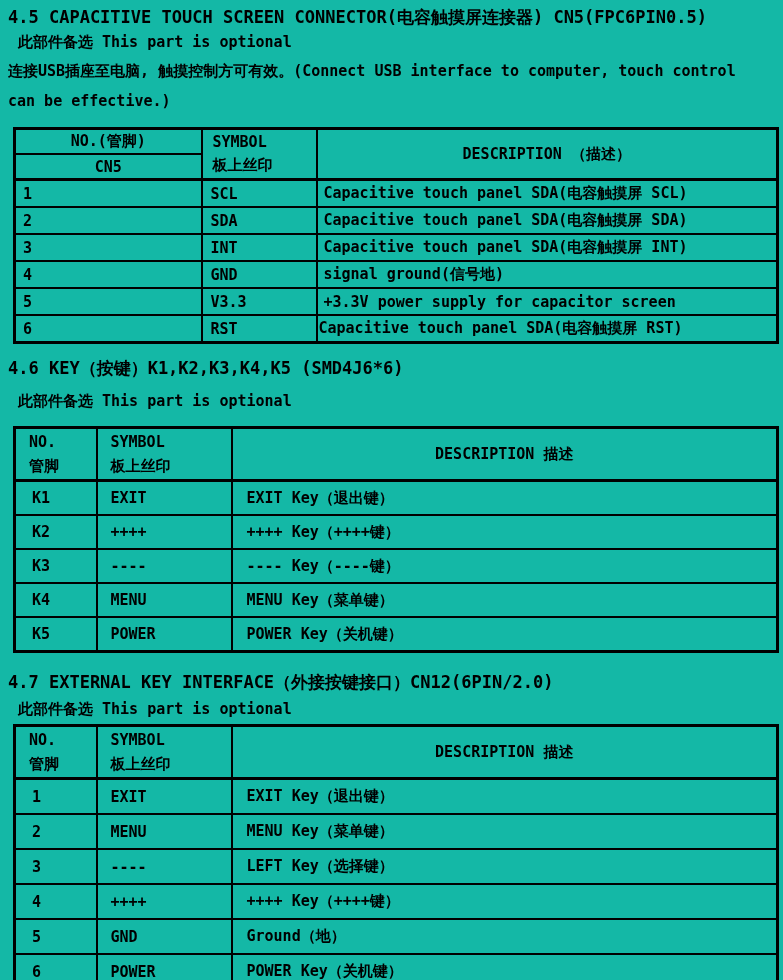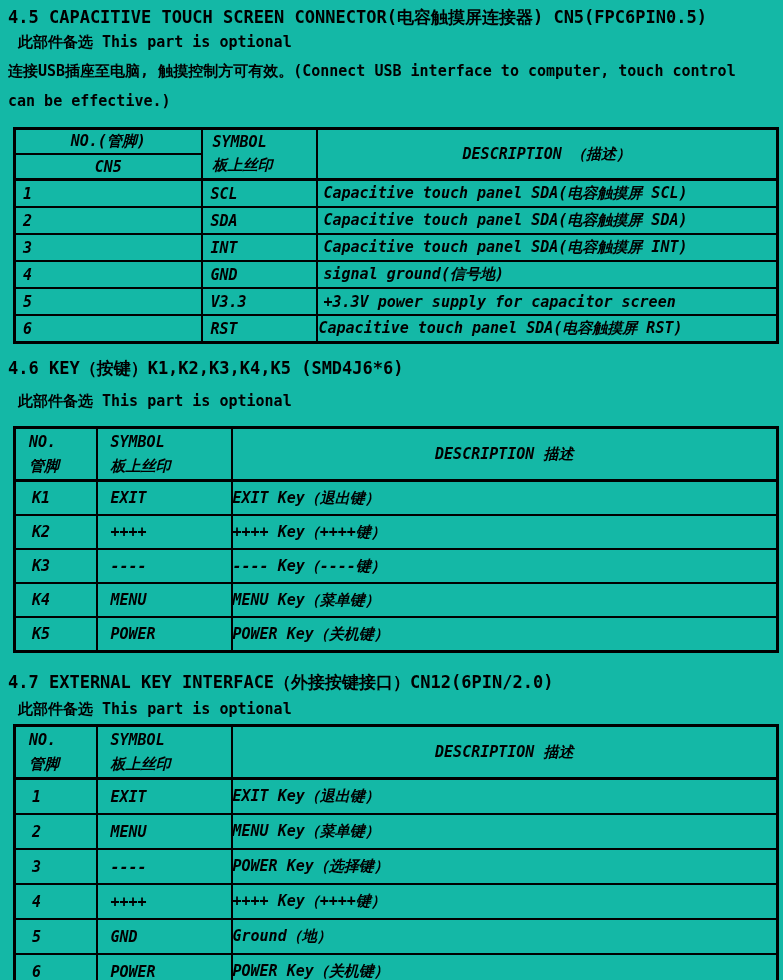"NO.(管脚)" table.tbl { font-style: italic -> none }
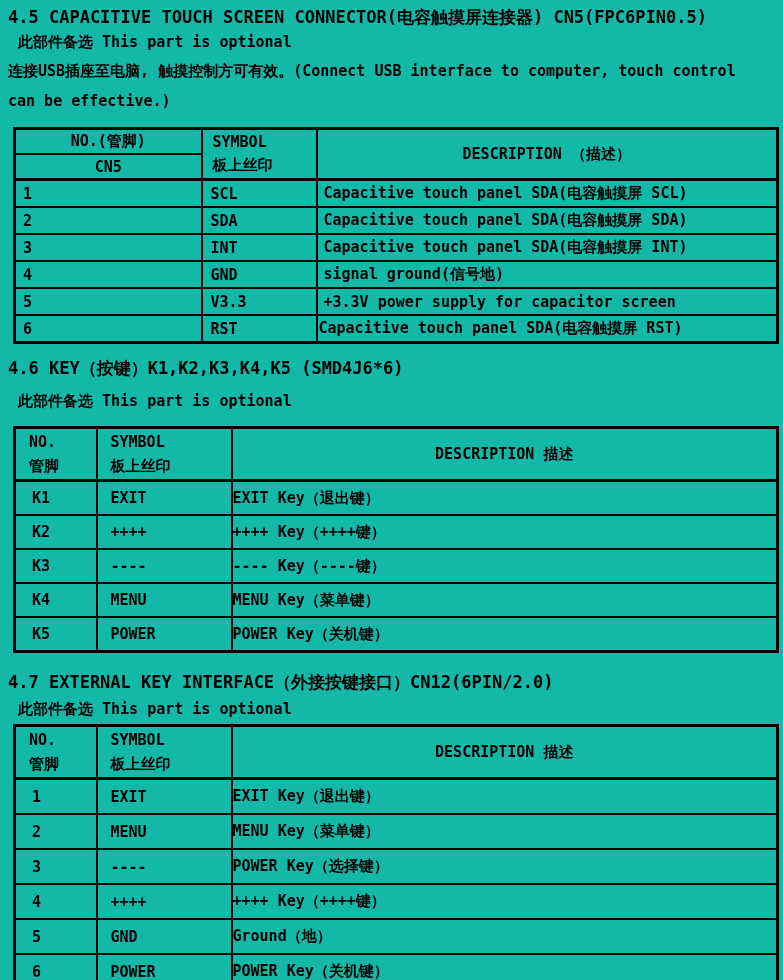"EXIT Key（退出键）" .tkey .cdesc { padding-left: none -> 14px }
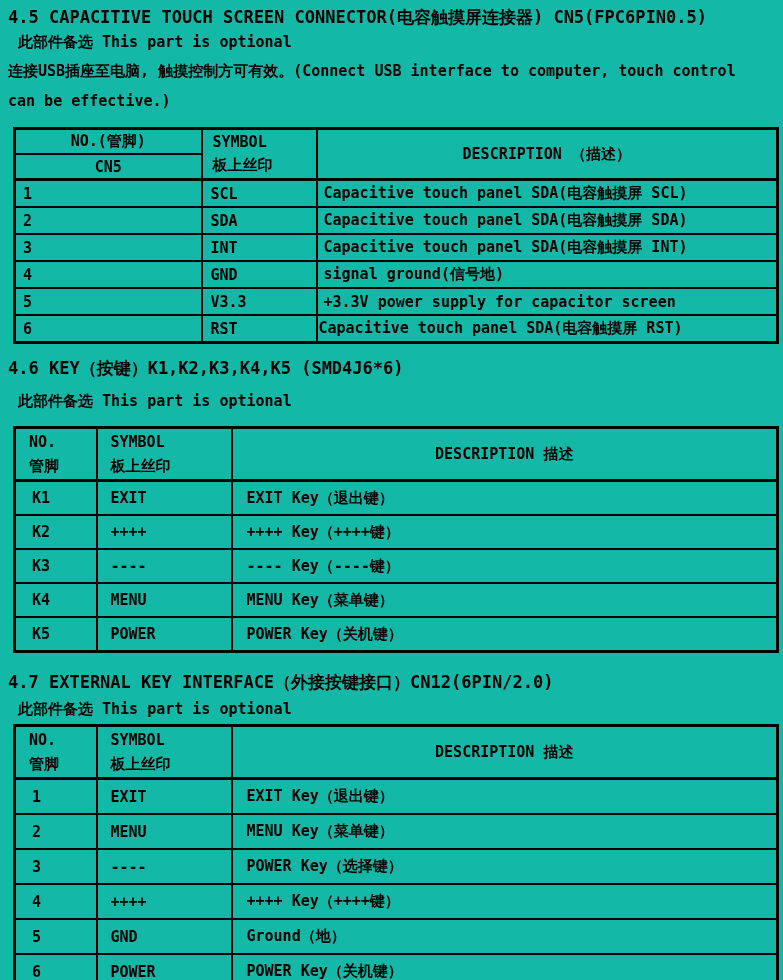"POWER Key（选择键）" td.cdesc { text: POWER -> LEFT }
